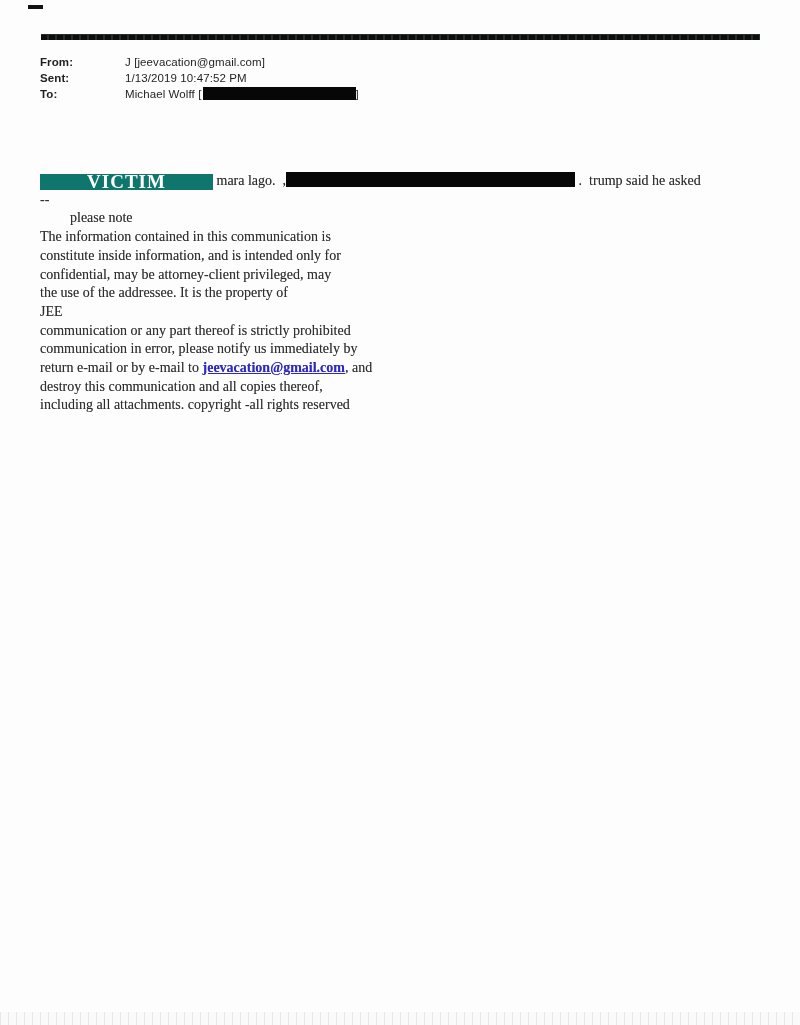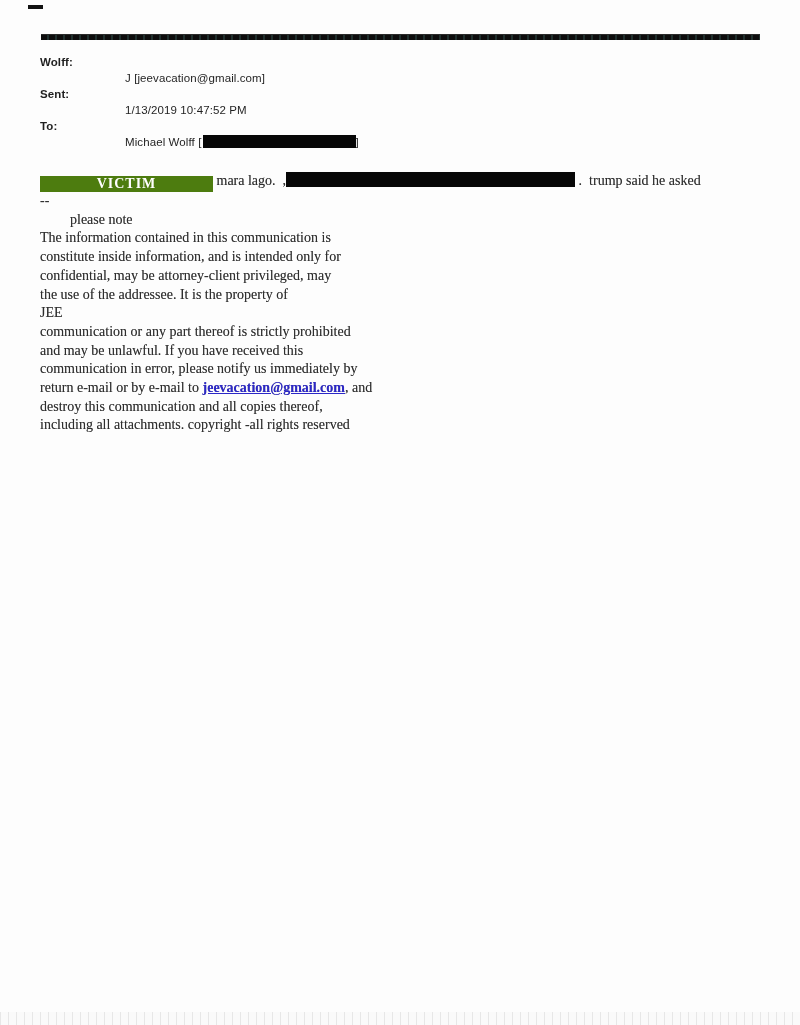"Wolff:" span.header-label { text: Wolff -> From }
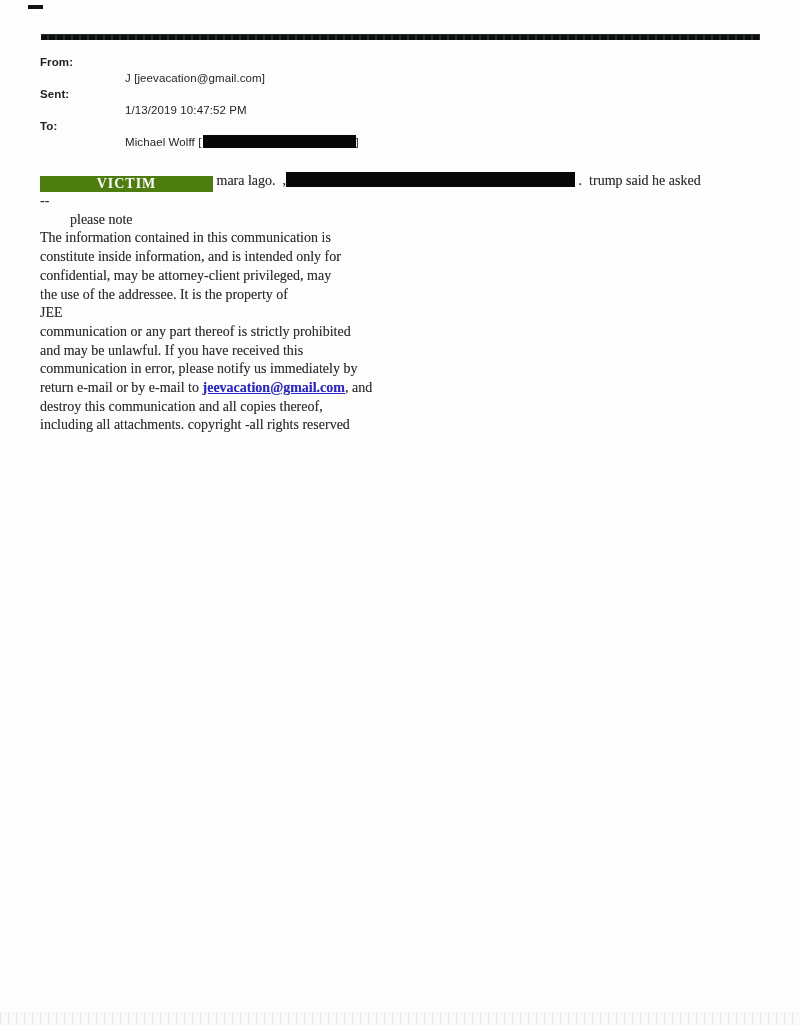"J [jeevacation@gmail.com]" .header-value { margin-top: 16px -> none }
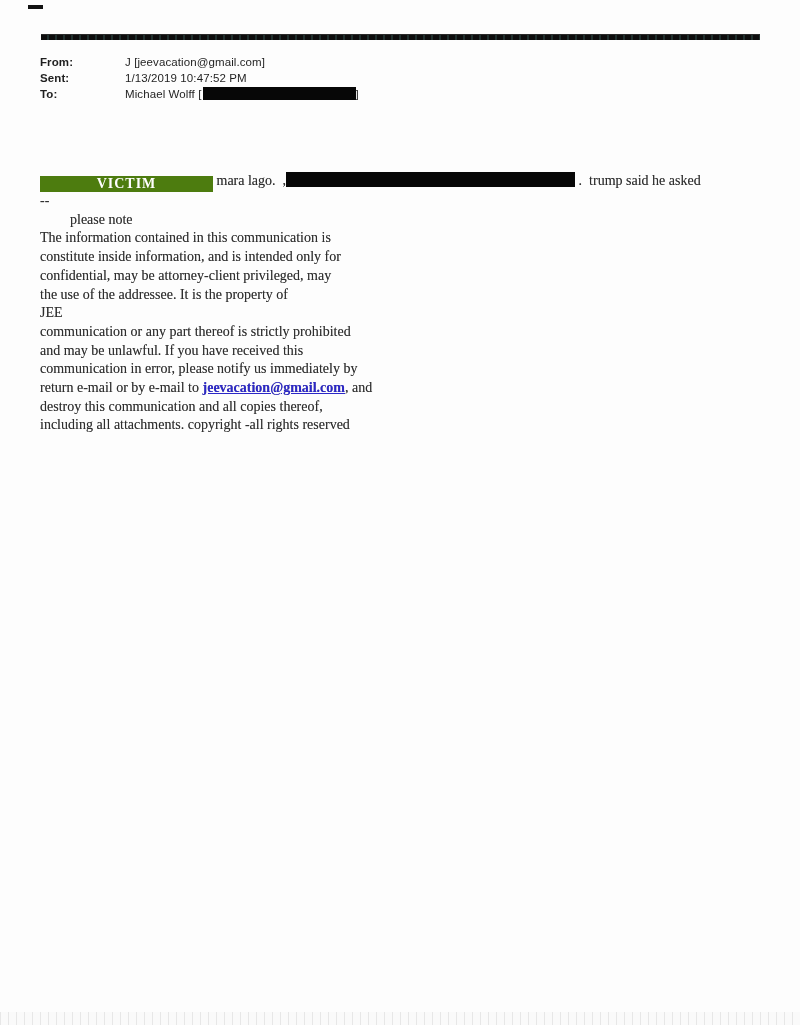"VICTIM" .redact-1 { background: #4d7c0f -> #0f766e; font-size: 14px -> 19px }
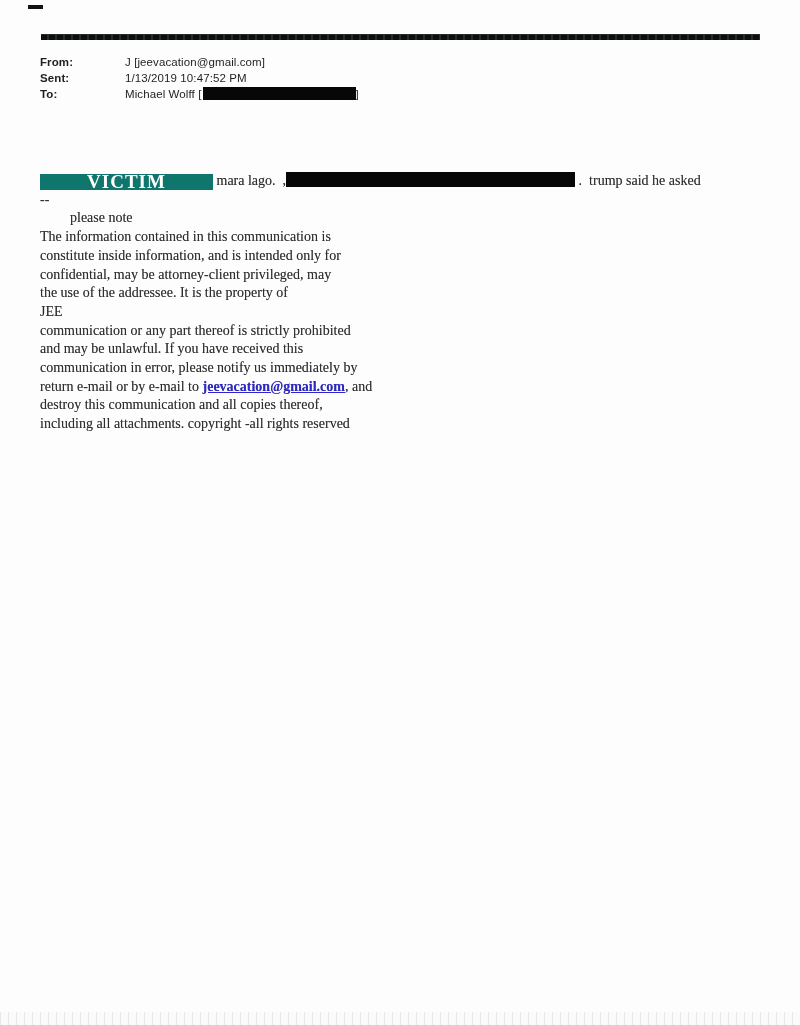"and may be unlawful. If" div.body-line { html: <div>and may be unlawful. If you have received this</div> -> none }
